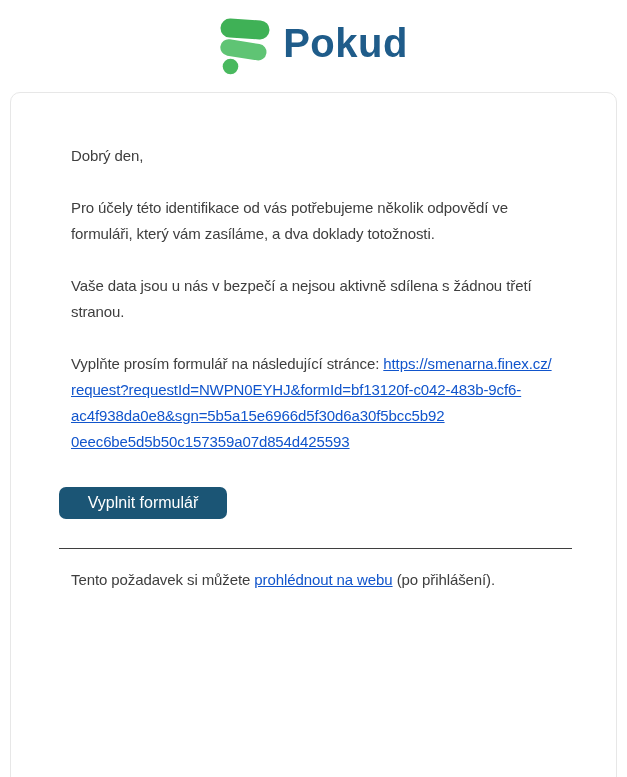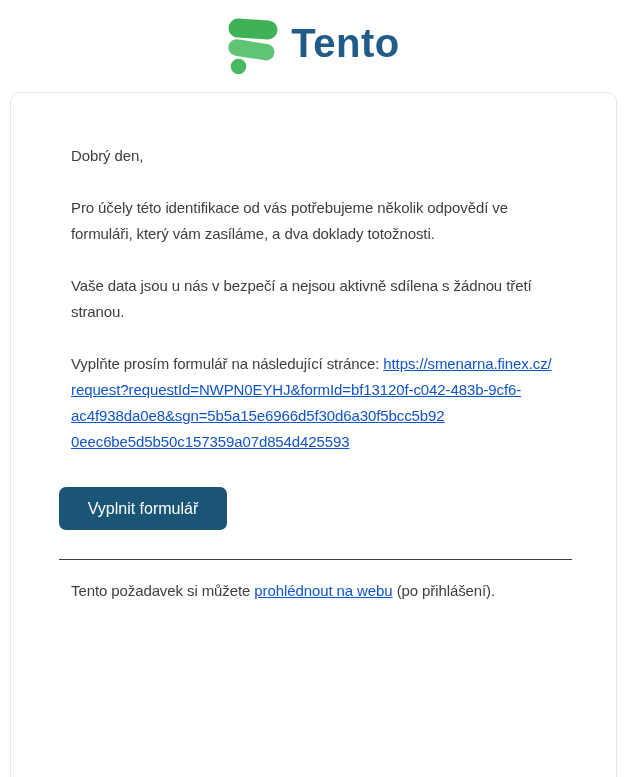"Tento" span.wordmark { text: Tento -> Pokud }
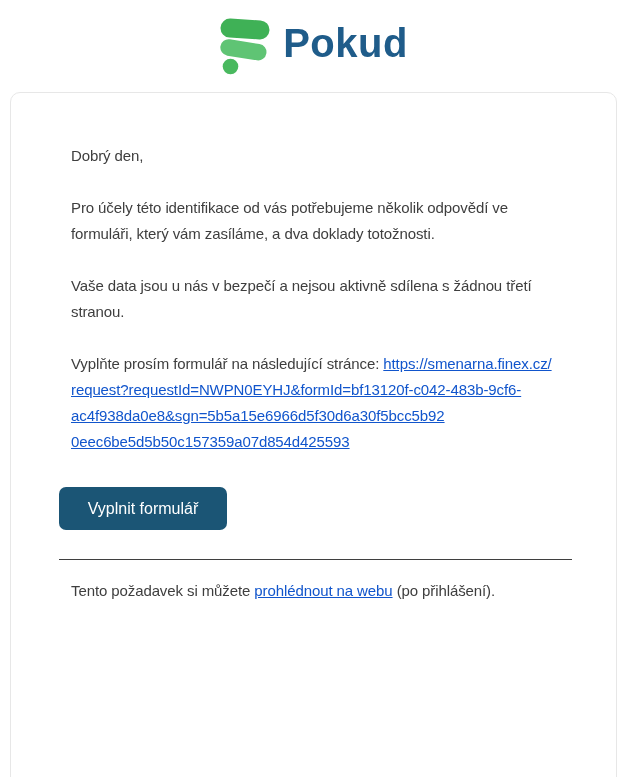"Vyplnit formulář" .btn { height: 43px -> 32px }
